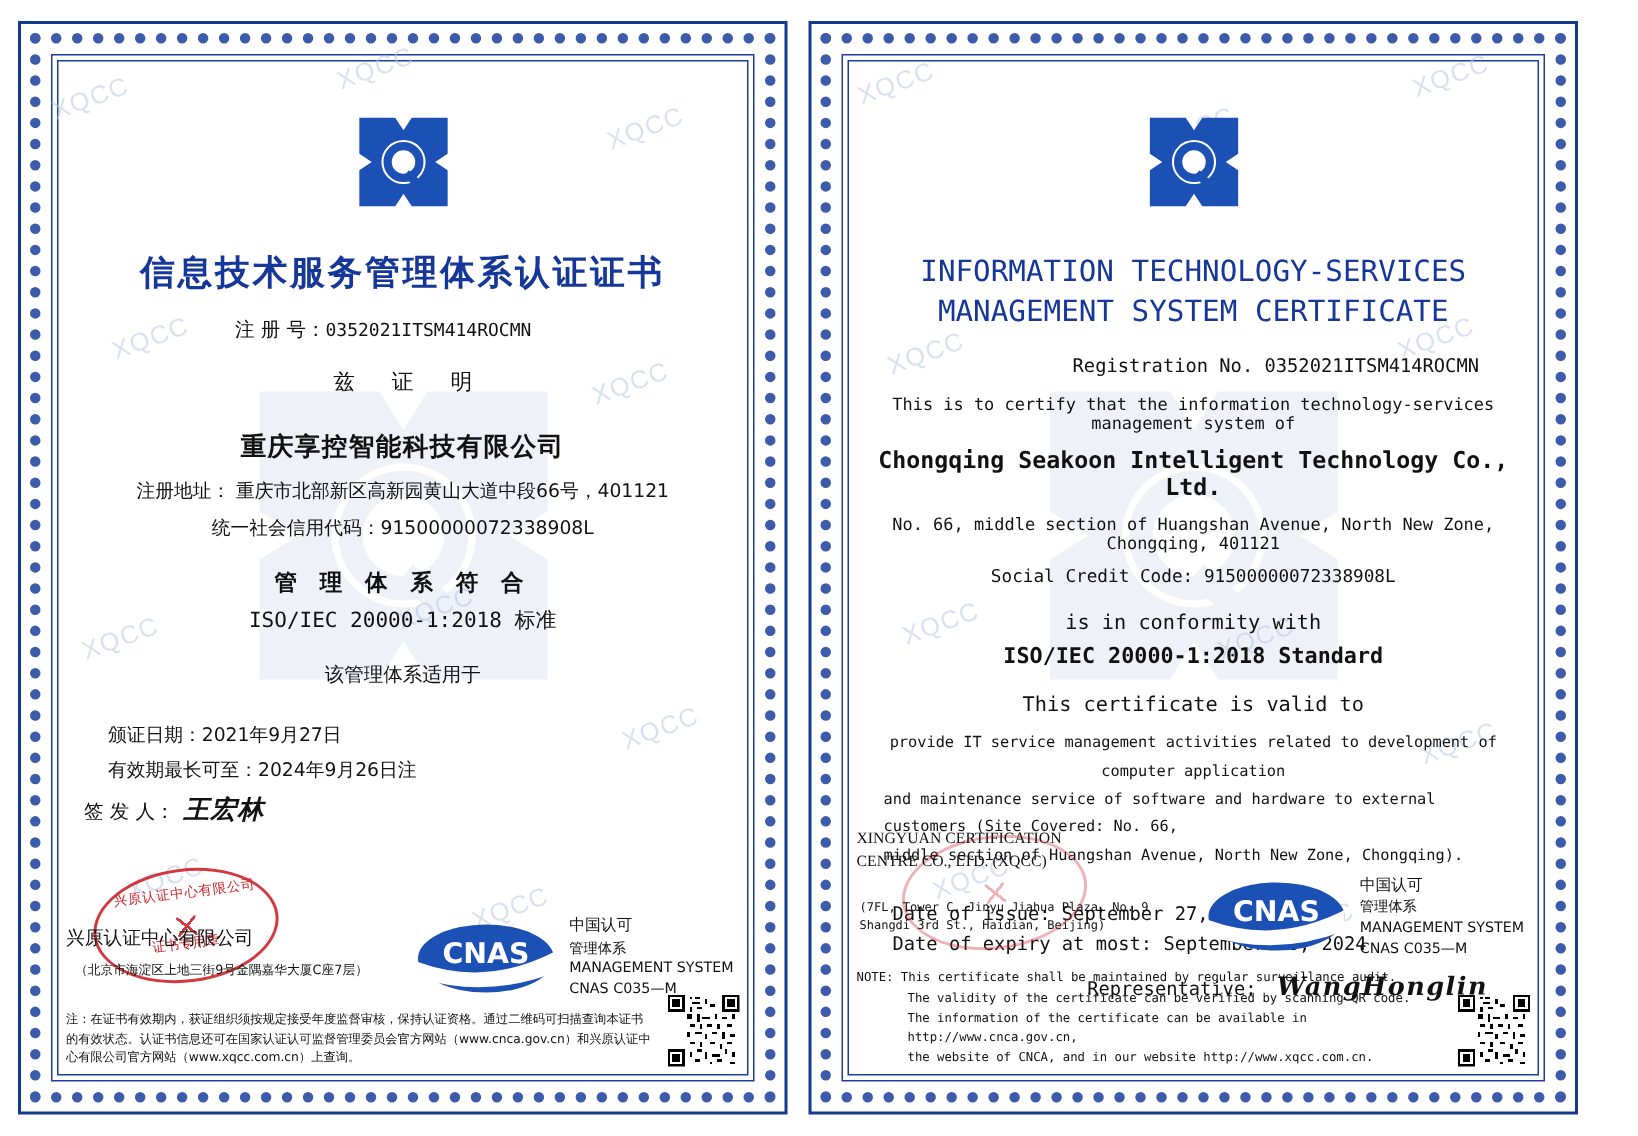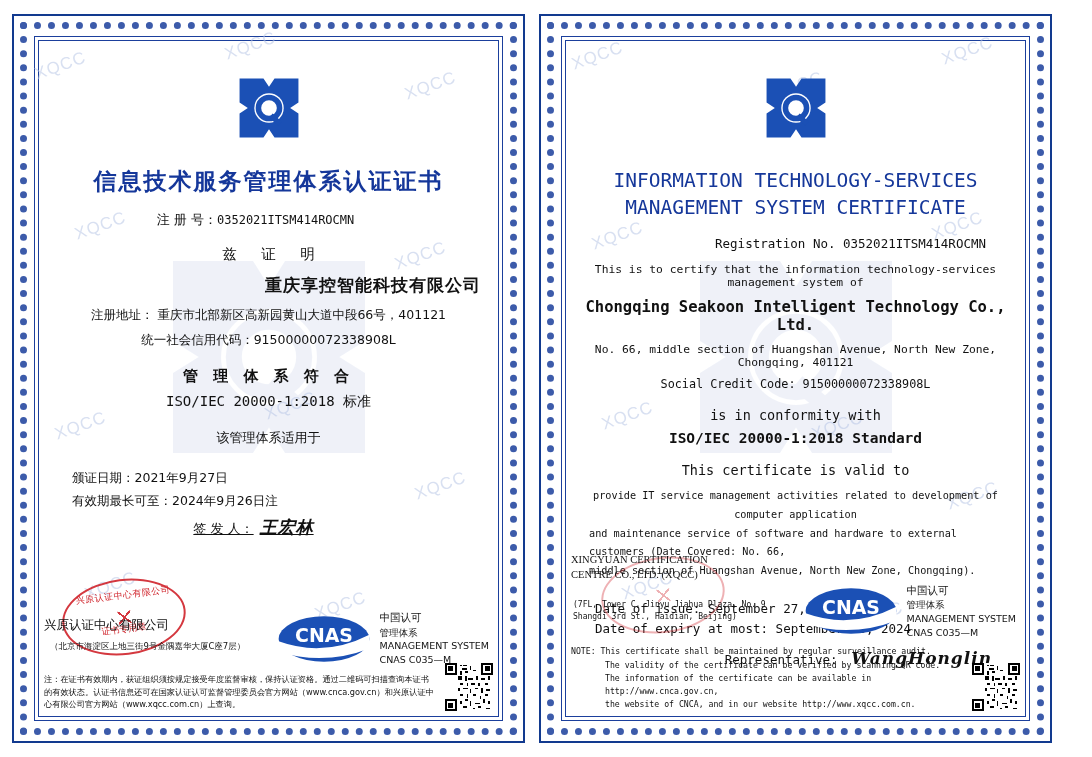"重庆享控智能科技有限公司" .company-cn { margin-top: 10px -> 22px; text-align: right -> none }
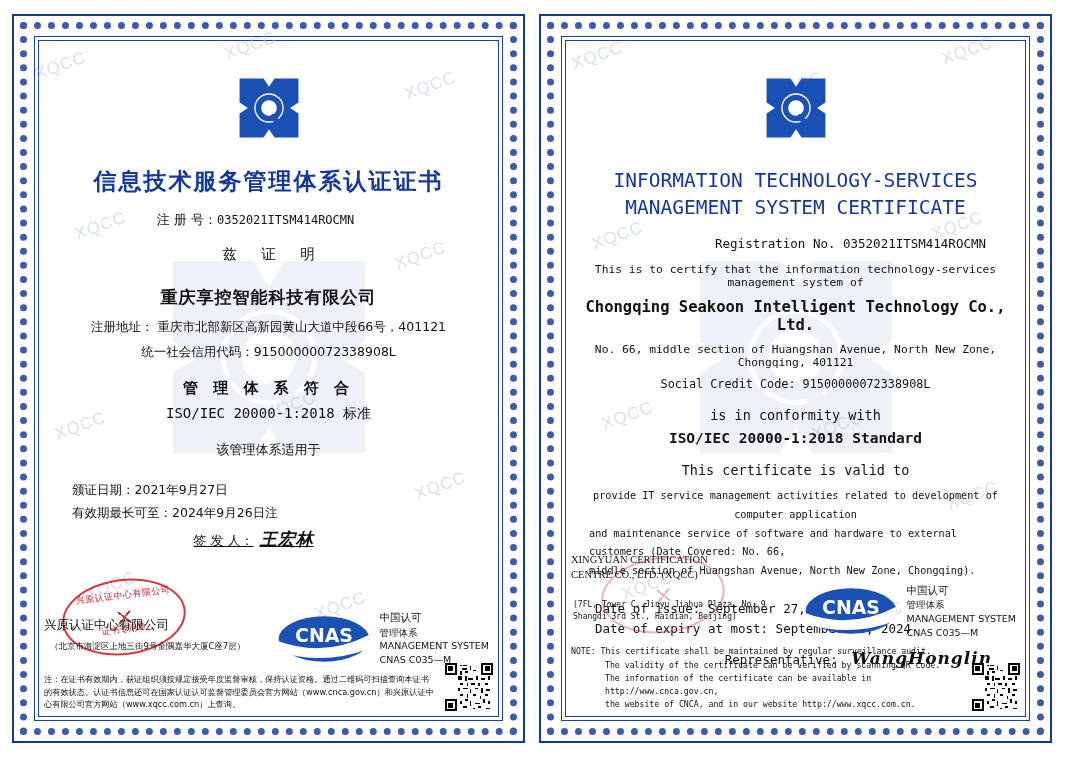"签 发 人： 王宏林" .sign-row { text-align: center -> left; text-decoration: underline -> none }
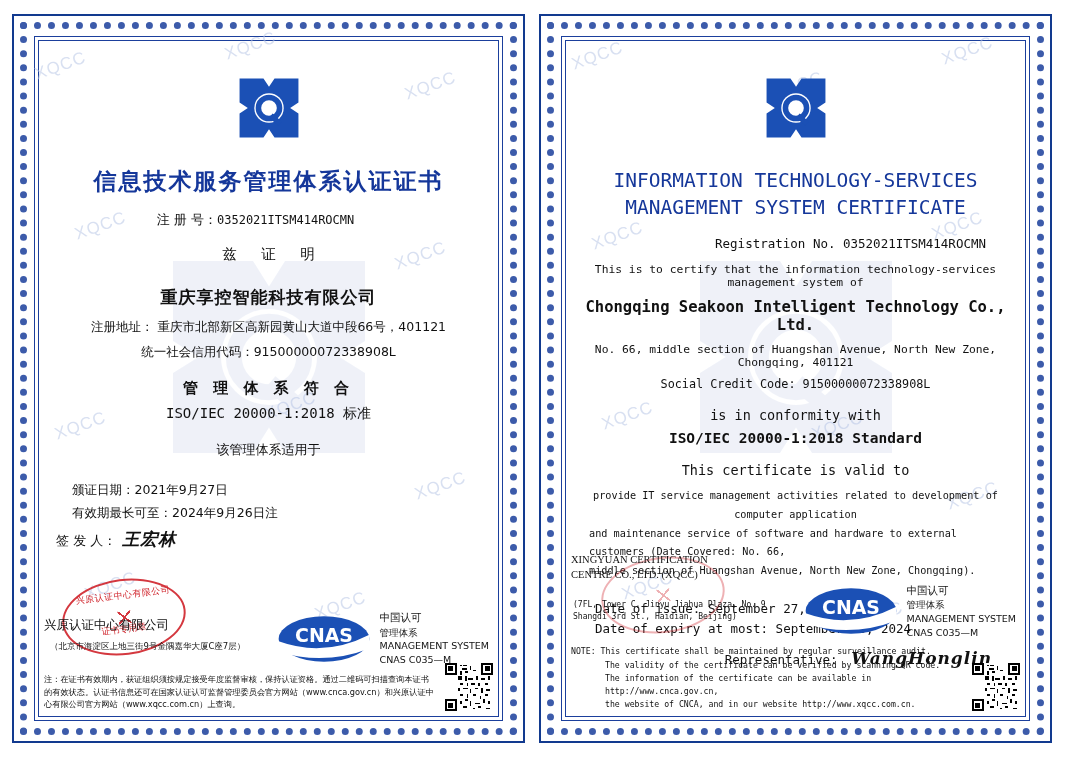"and maintenance service of software" div { text: Date -> Site }
